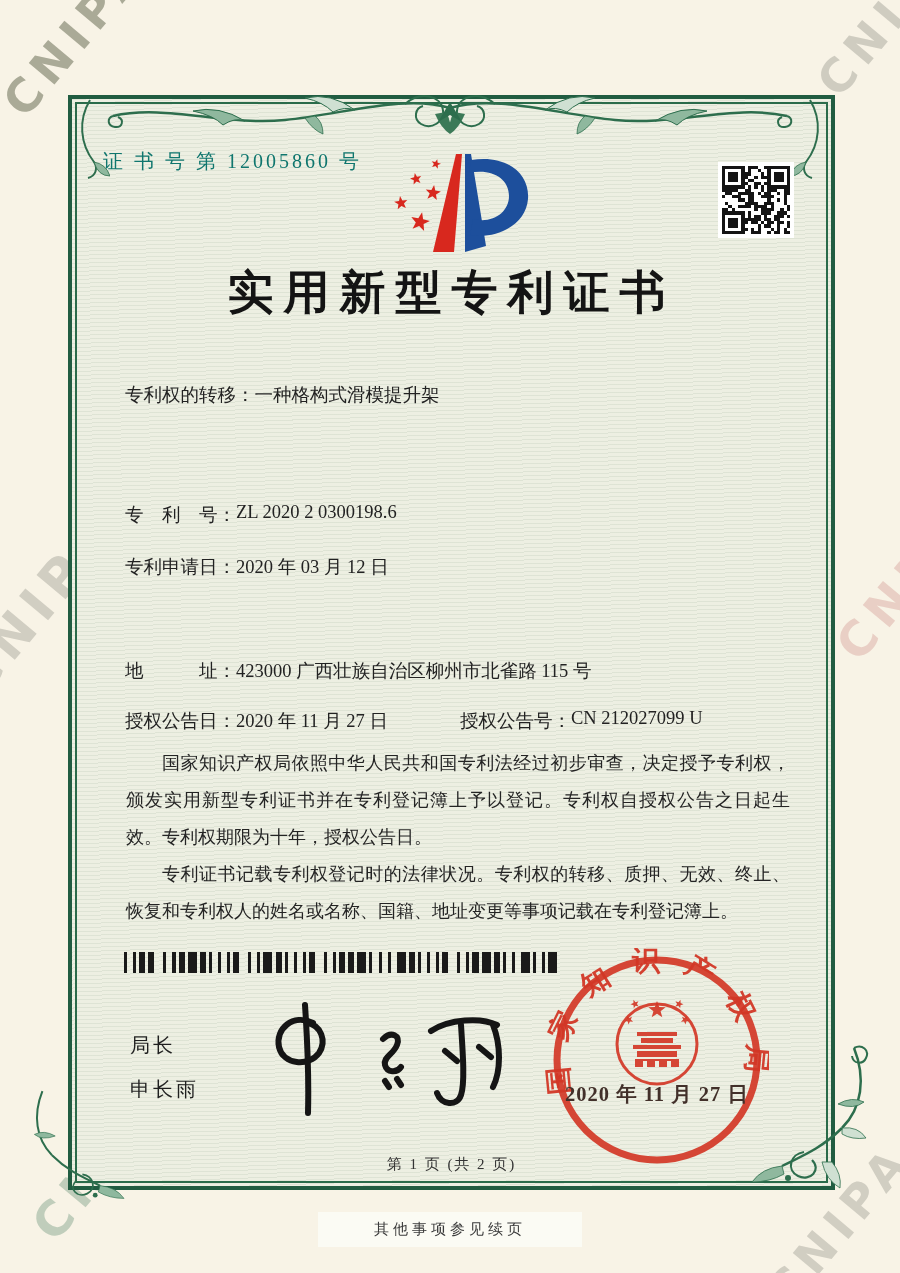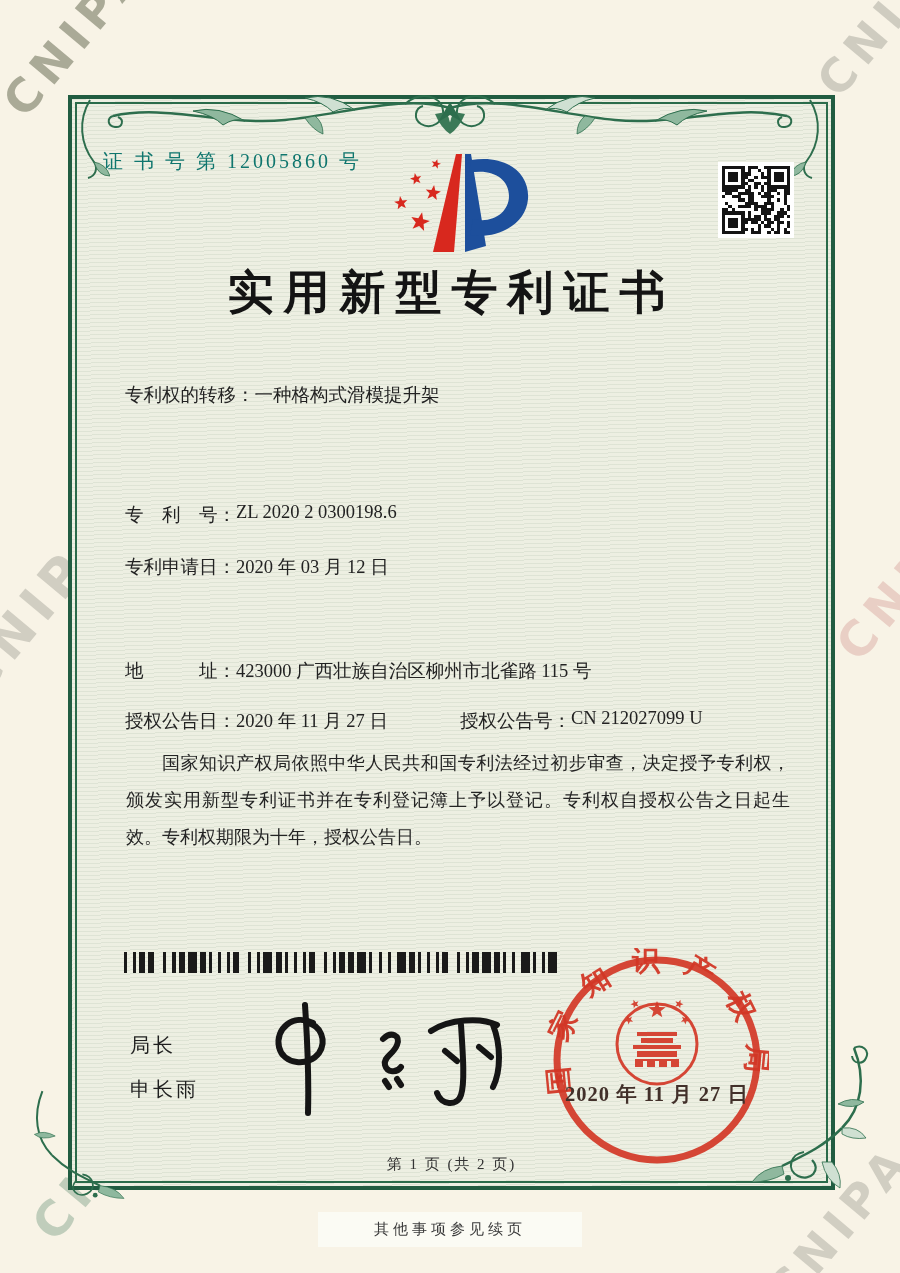"专利证书记载专利权登记时的法律状况。专利权的转移、质押、无效、终止、恢复和专利权" p { html: none -> <p>专利证书记载专利权登记时的法律状况。专利权的转移、质押、无效、终止、恢复和专利权人的姓名或名称、国籍、地址变更等事项记载在专利登记簿上。</p> }
